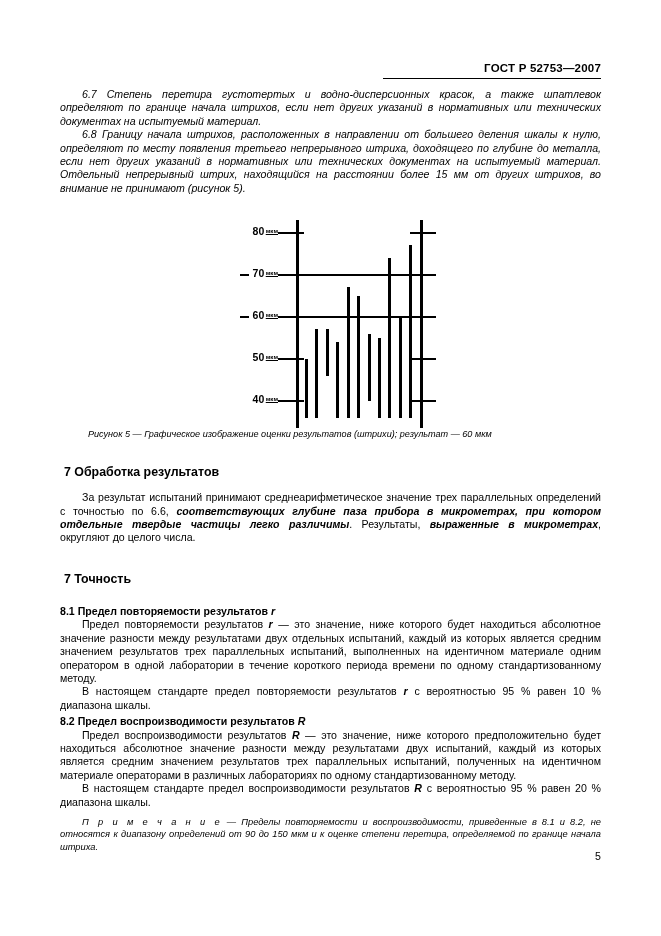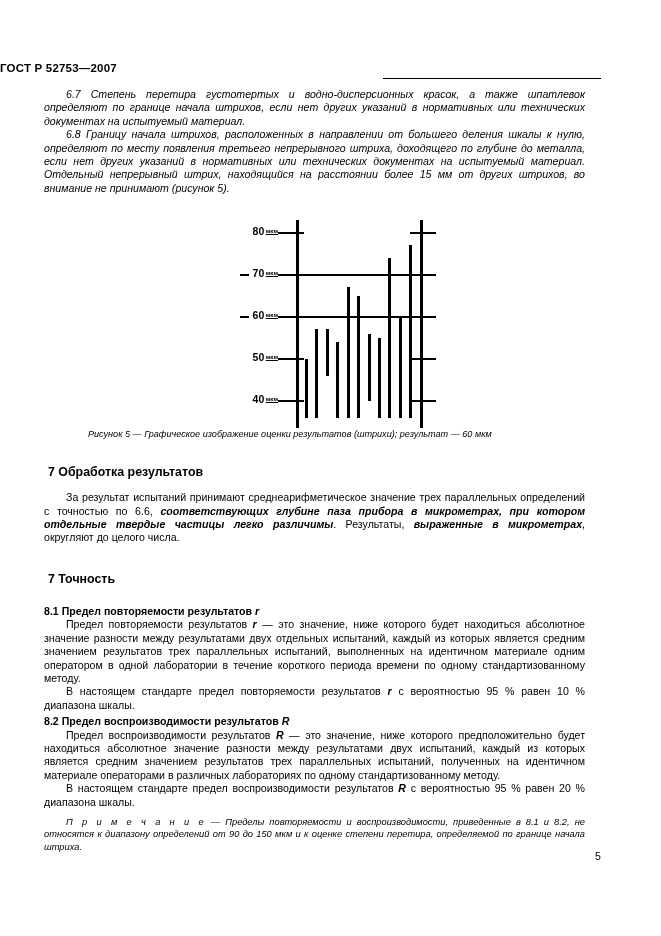"ГОСТ Р 52753—2007" .header { text-align: left -> right }
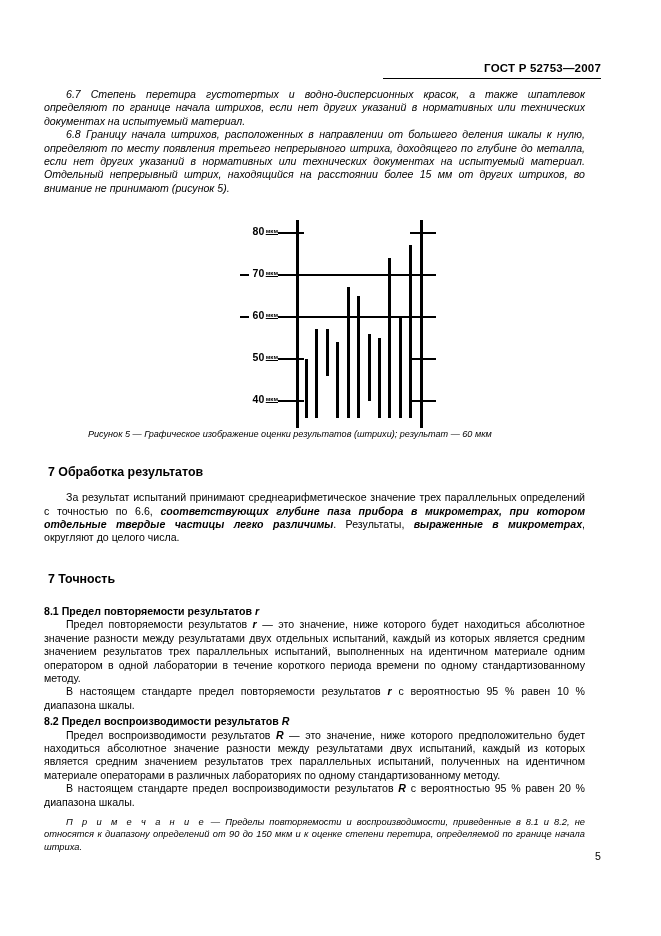"6.7 Степень перетира густотертых и" .content { left: 44px -> 60px }
